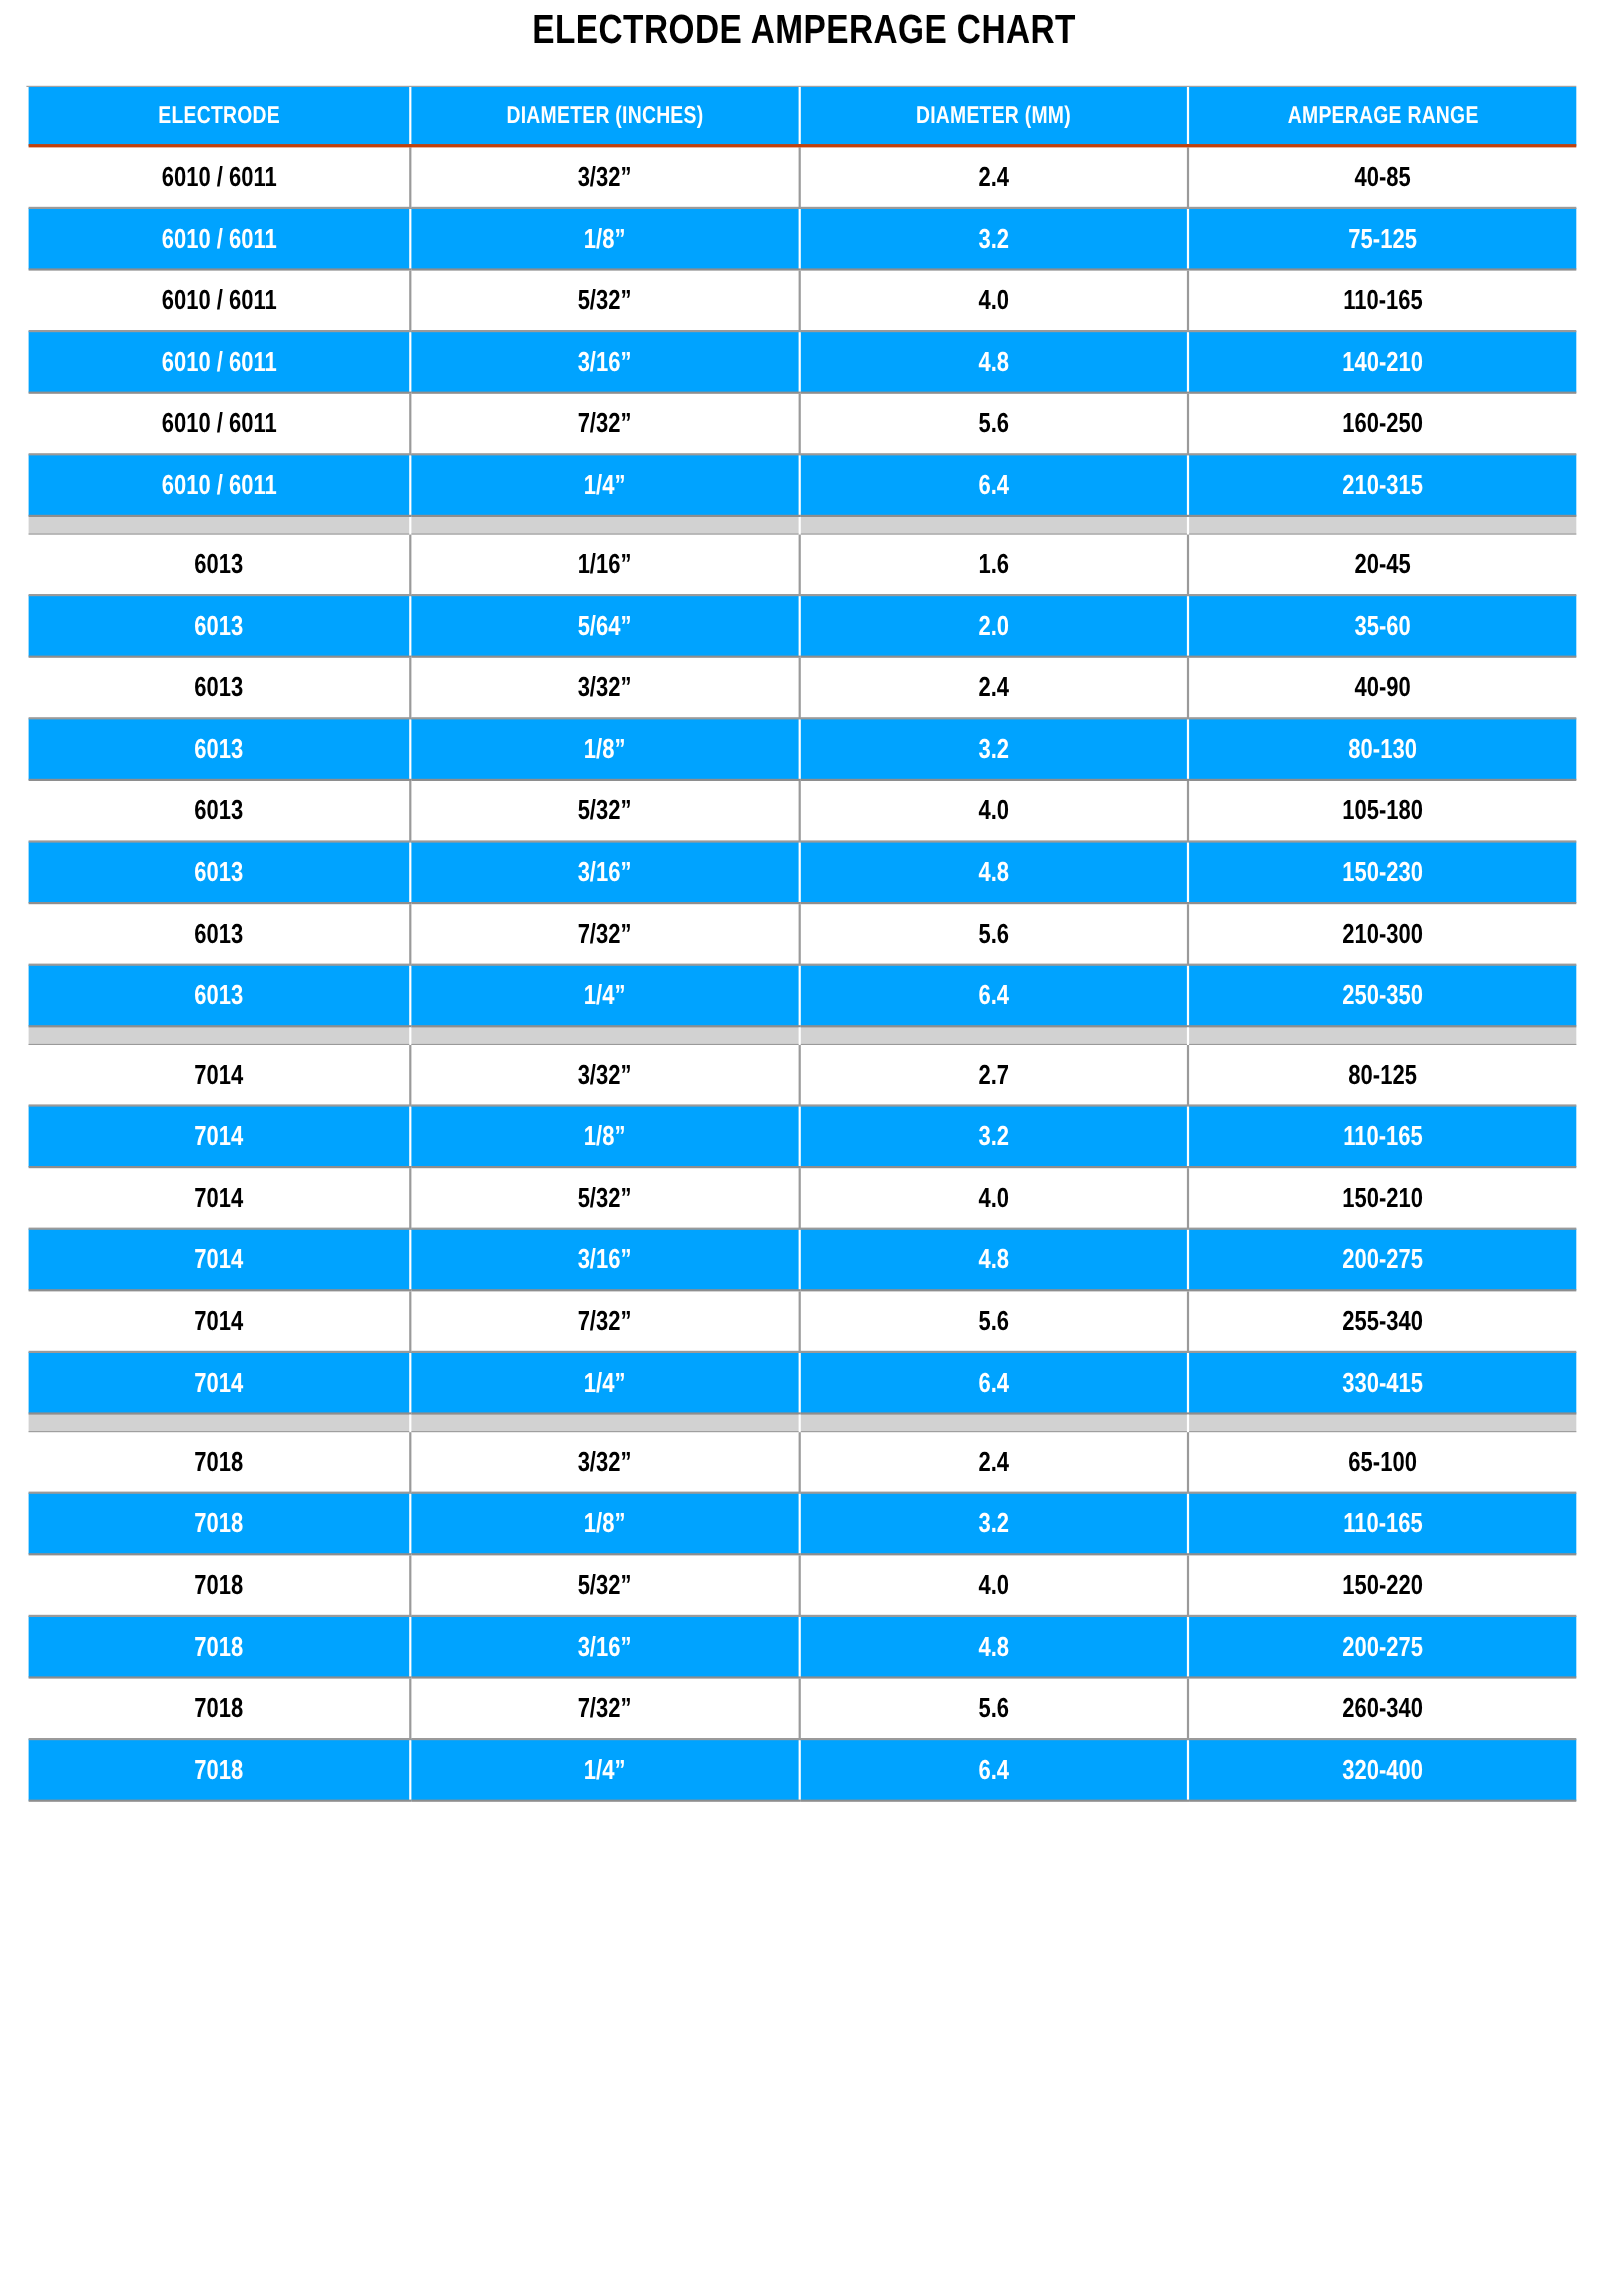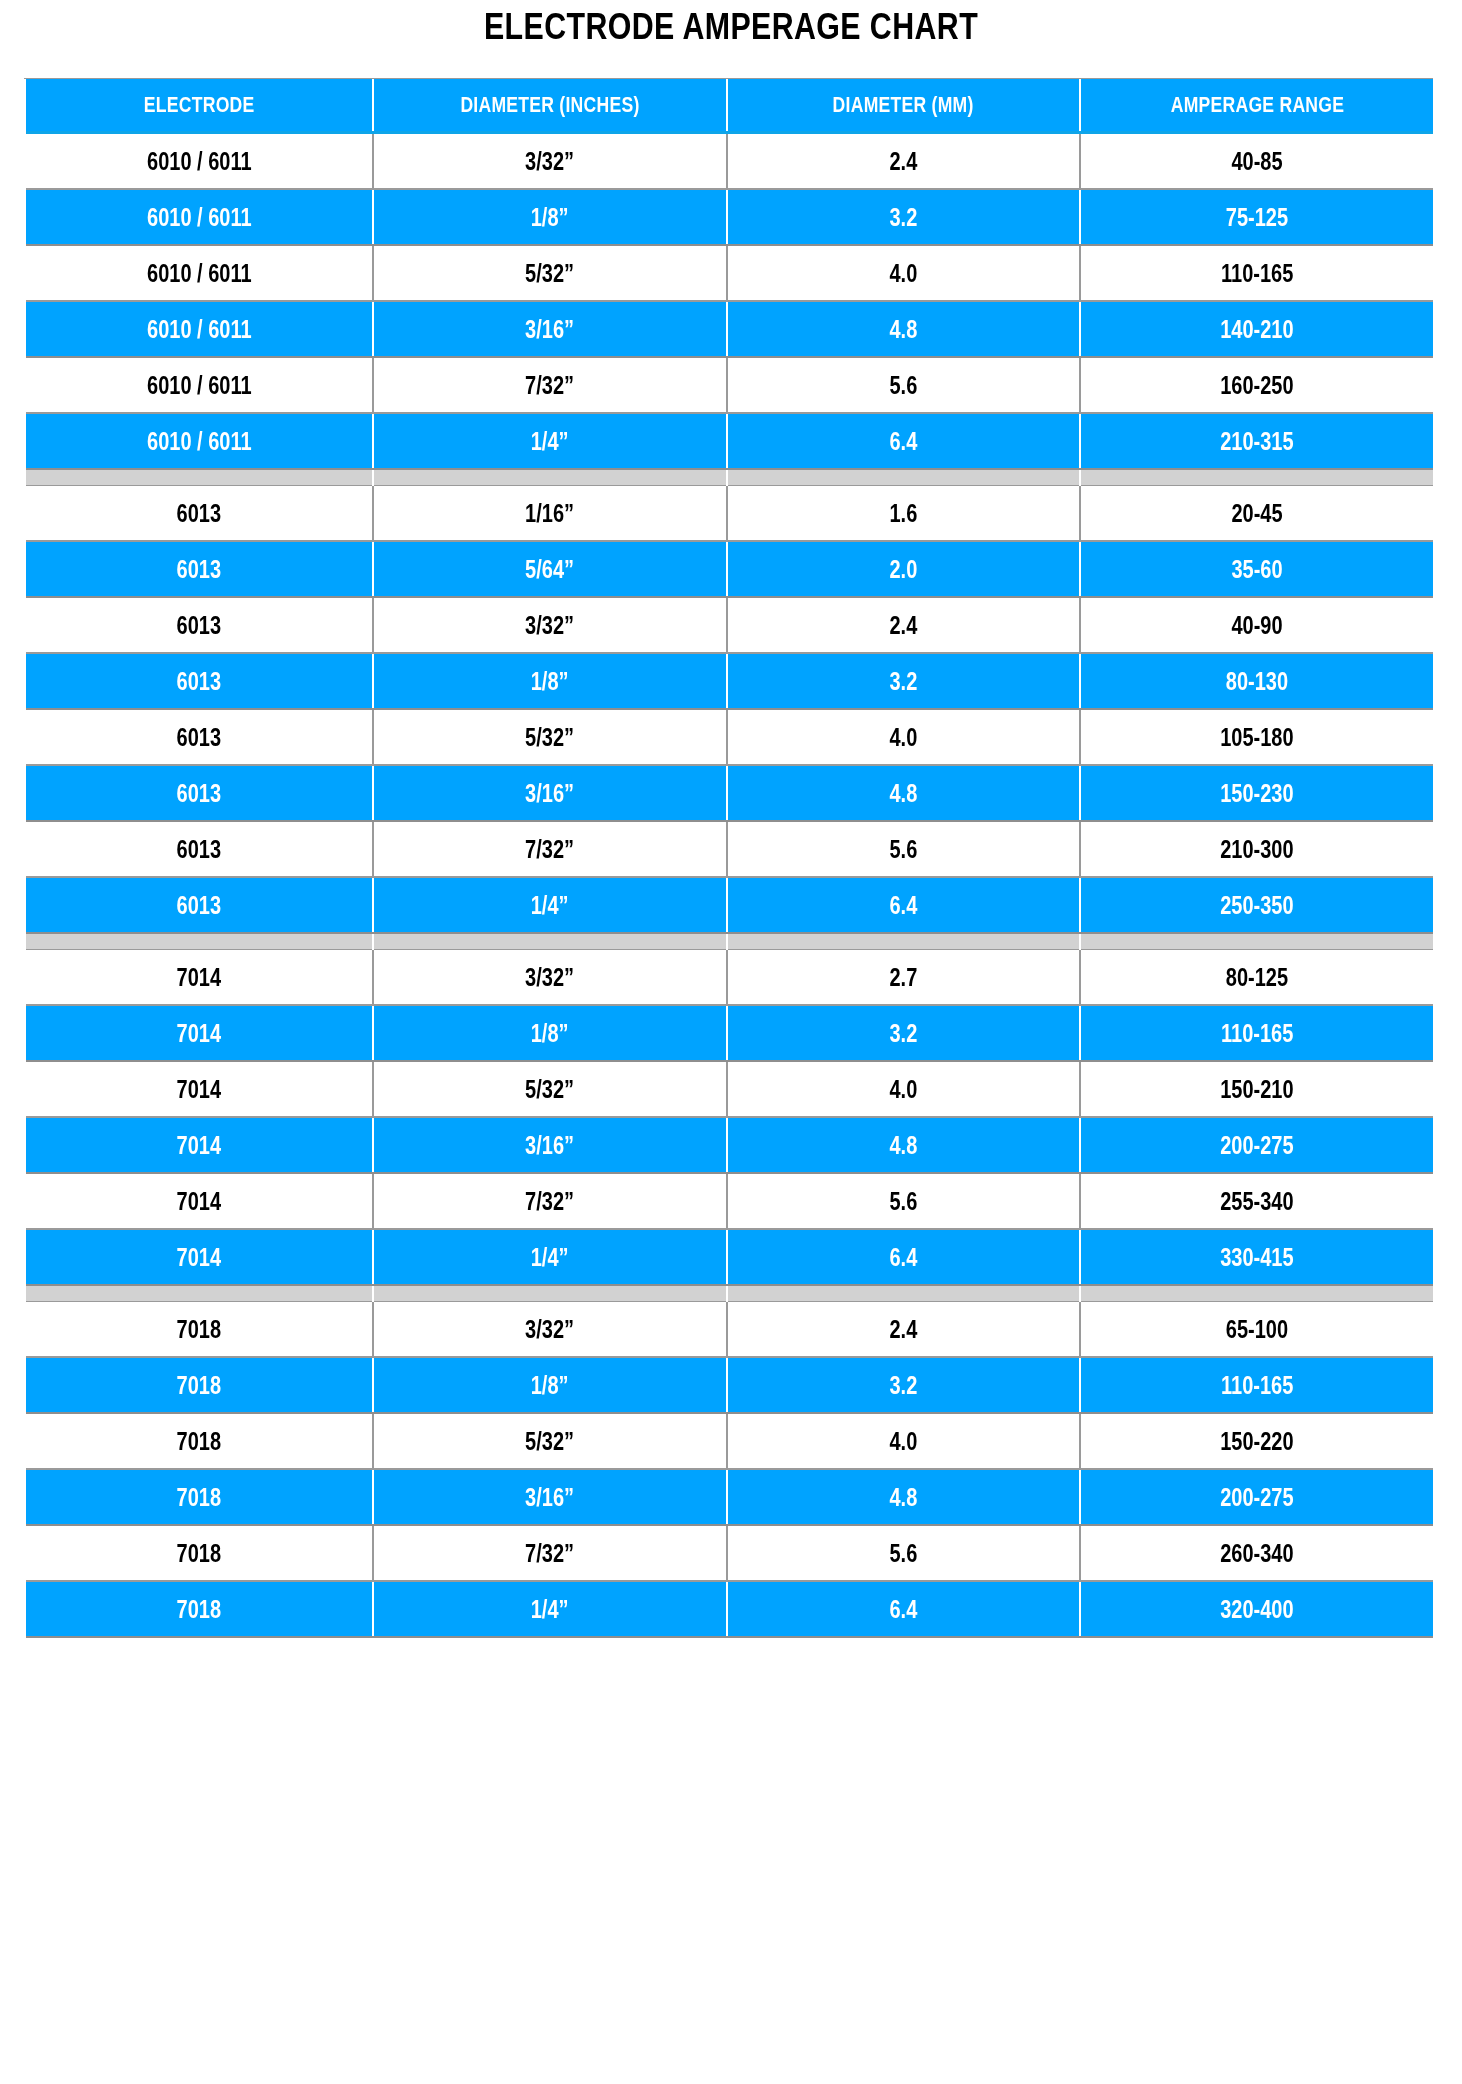"ELECTRODE" thead tr { border-bottom: 3px solid #0ea5e9 -> 3px solid #c2410c }
